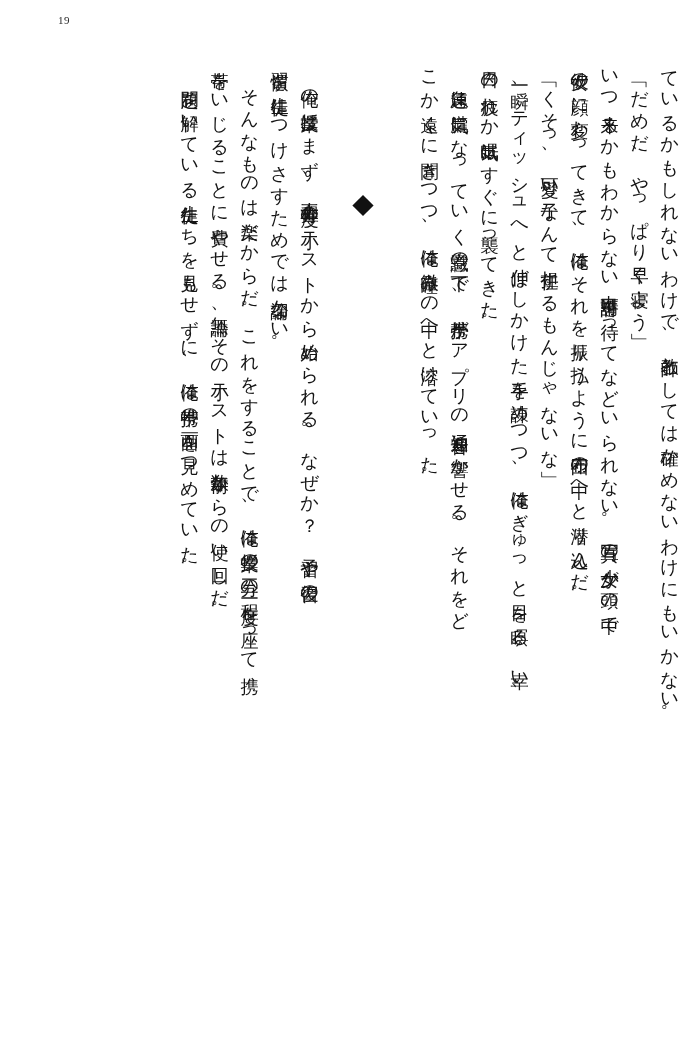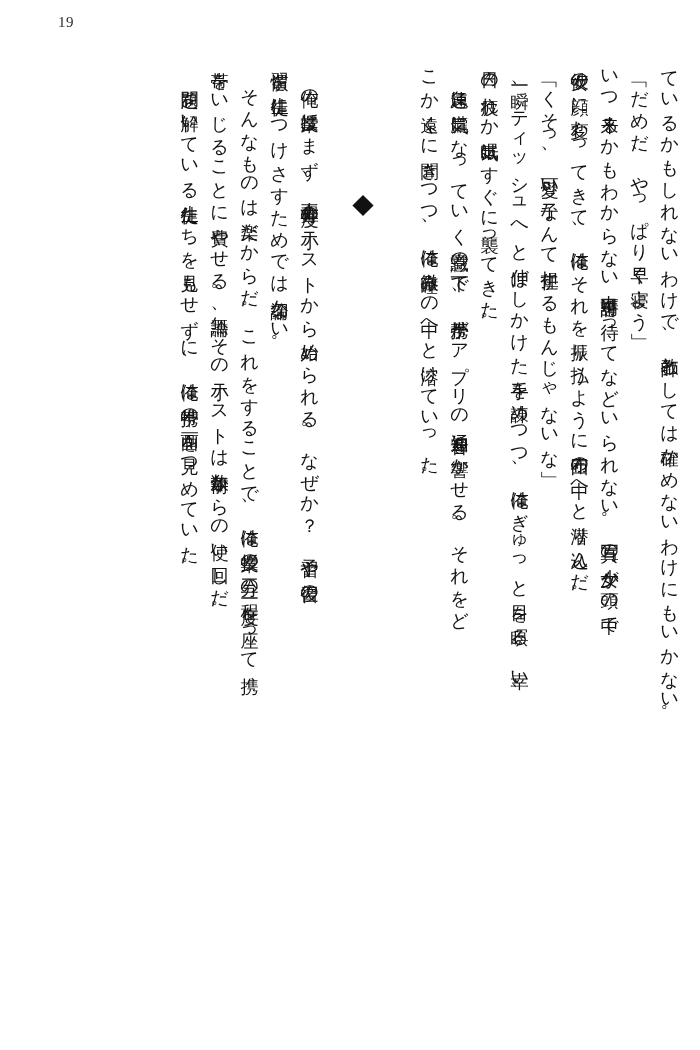"19" .page-number { font-size: 15px -> 11px }
